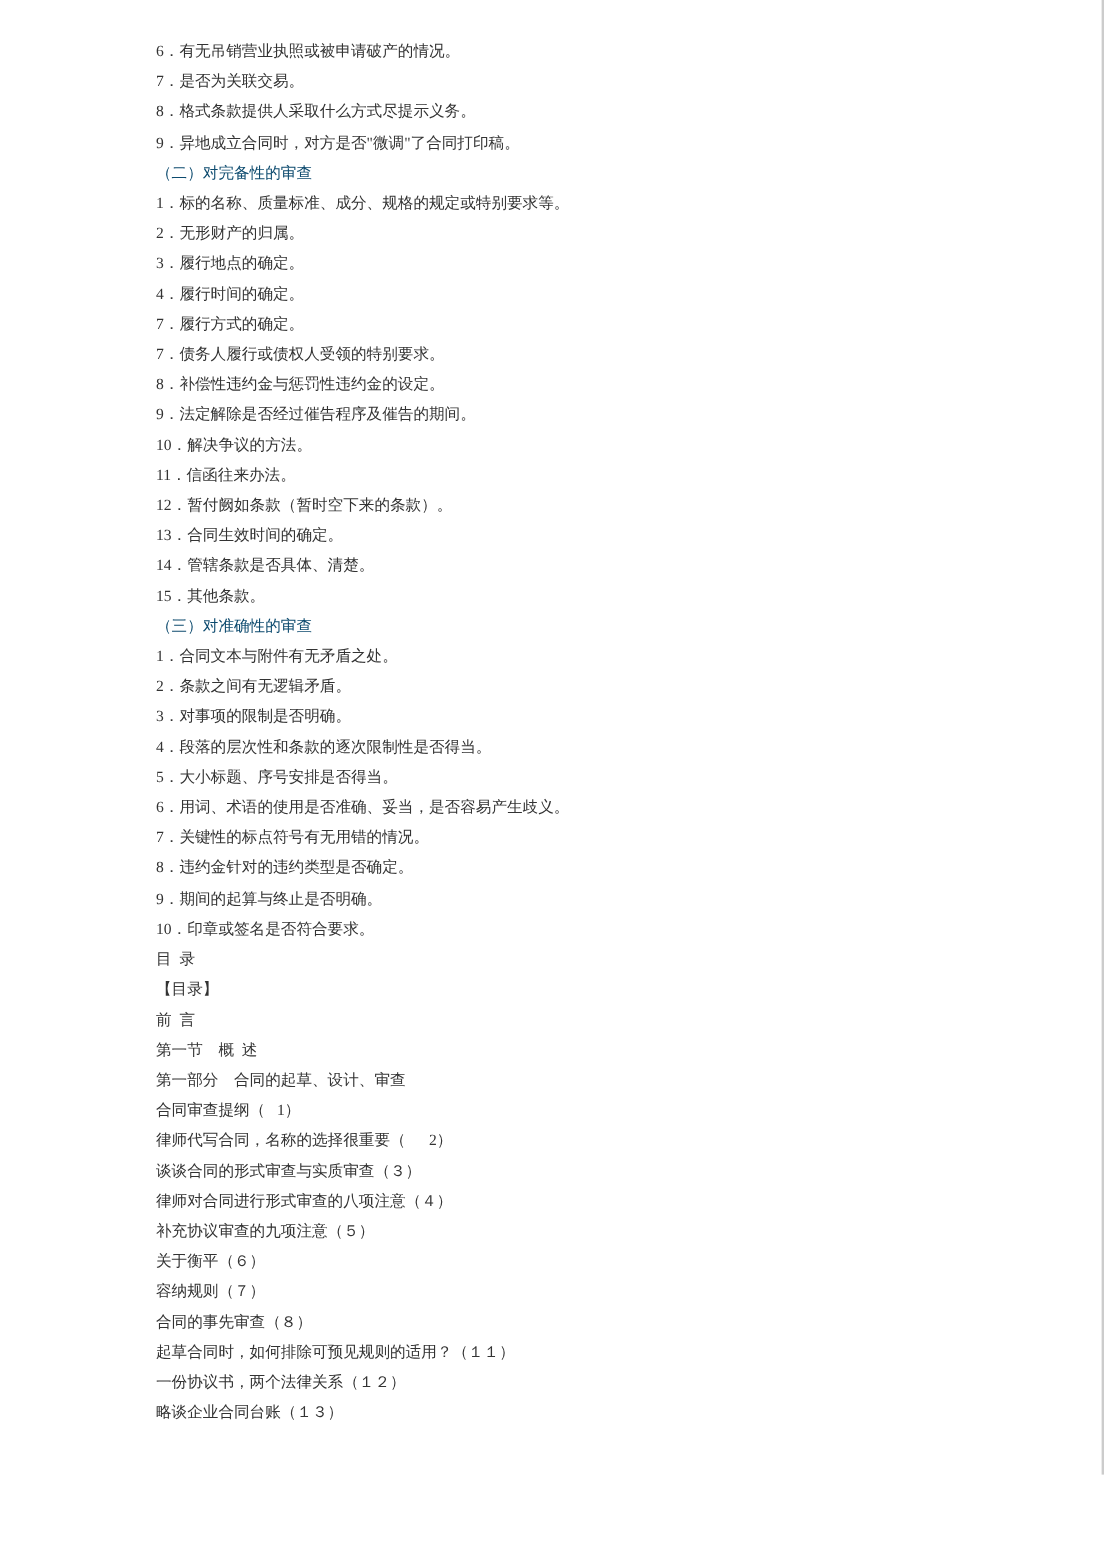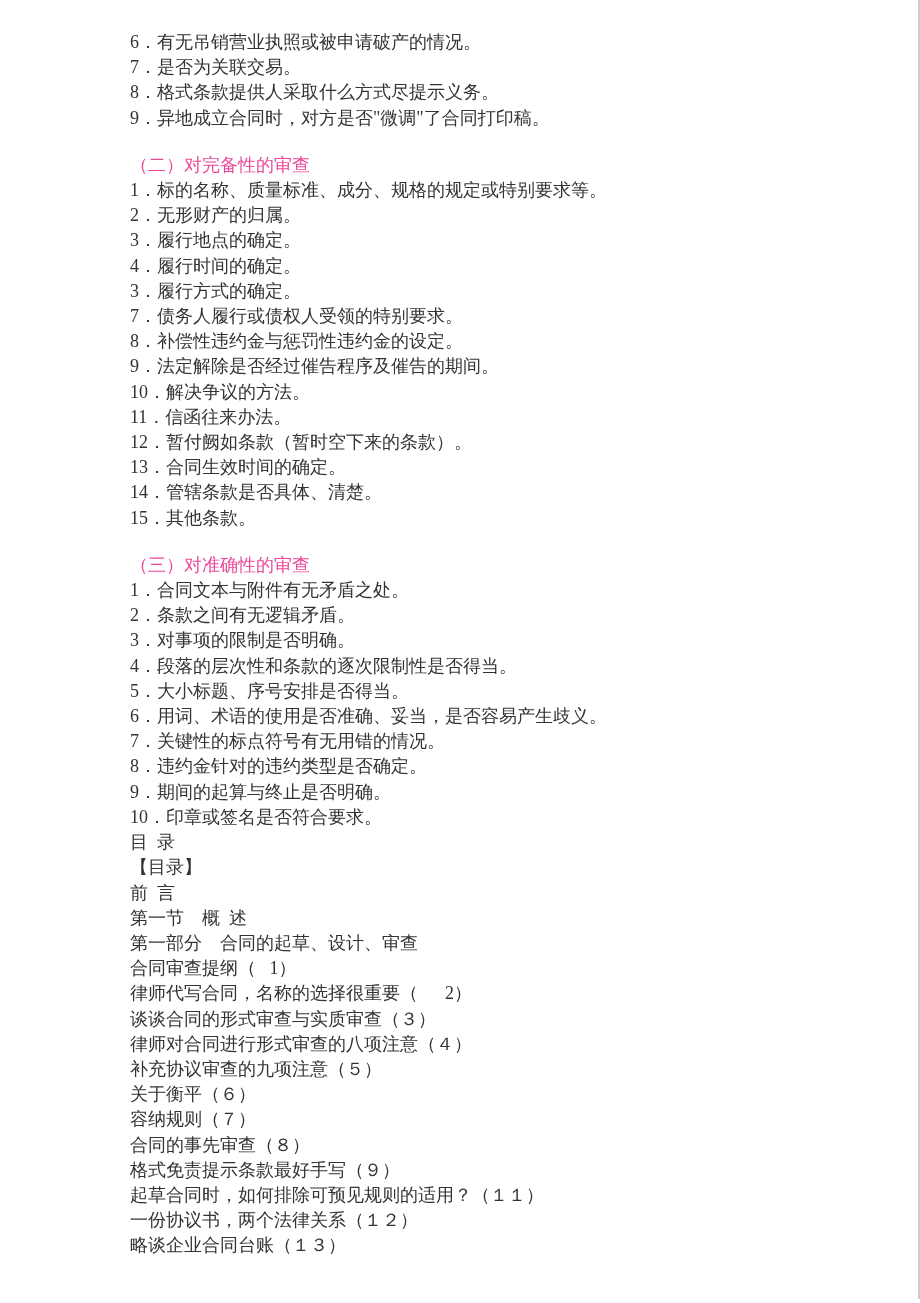"6．有无吊销营业执照或被申请破产的情况。" .line { font-size: 18px -> 13px }
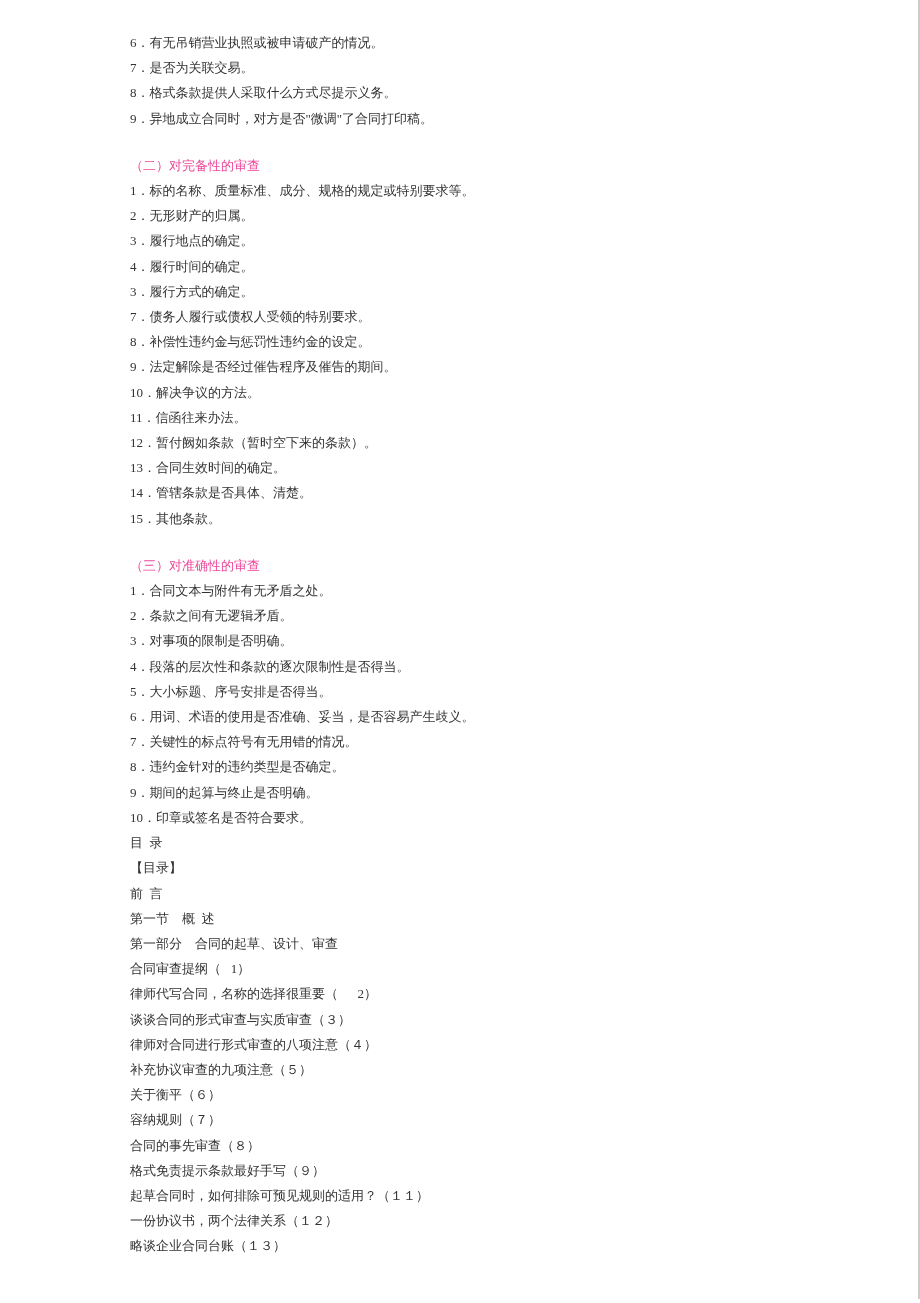"（二）对完备性的审查" .orange { color: #ec4899 -> #0c4a6e; margin-top: 22px -> none }
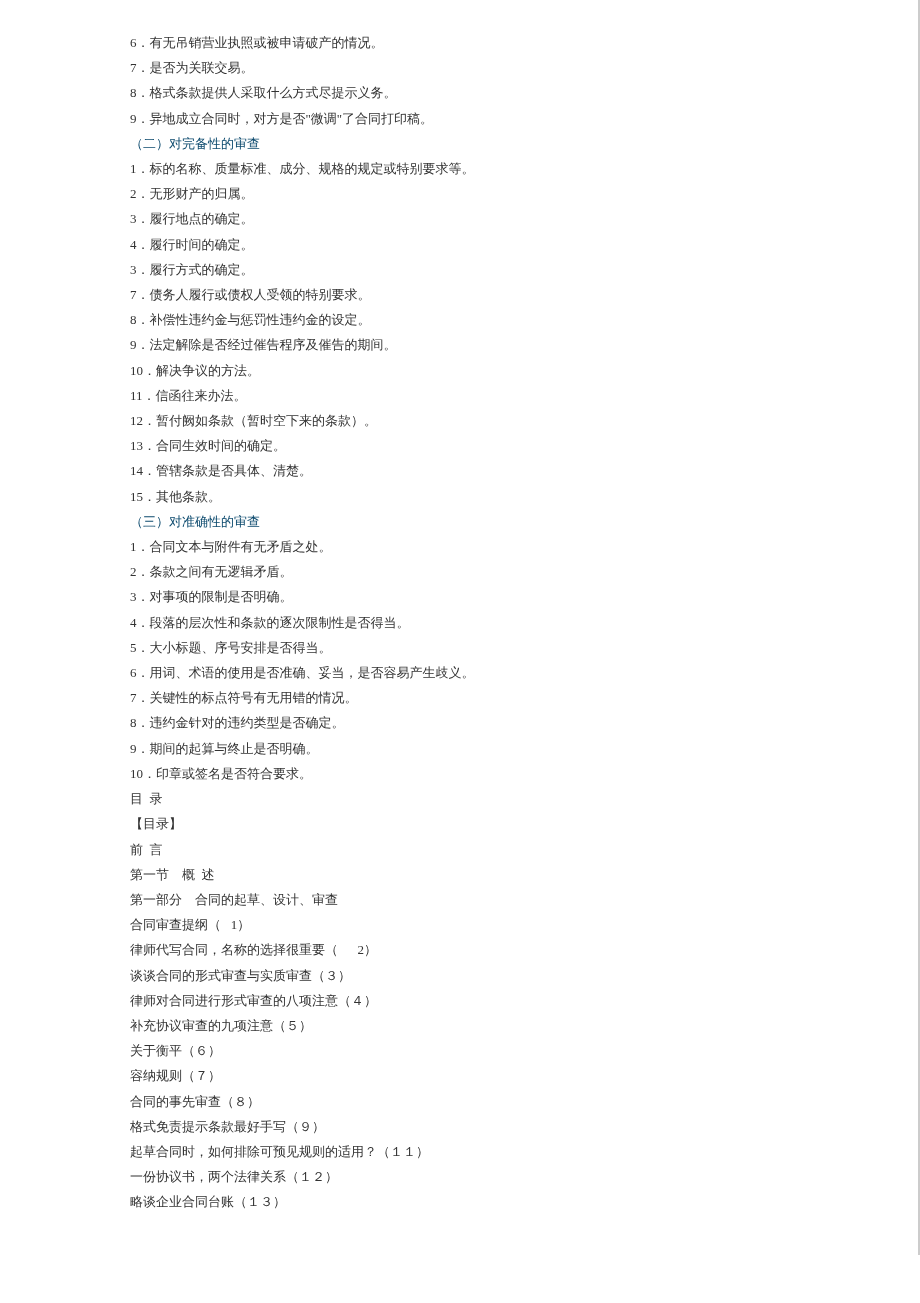"3．履行方式的确定。" div.line { text: 3 -> 7 }
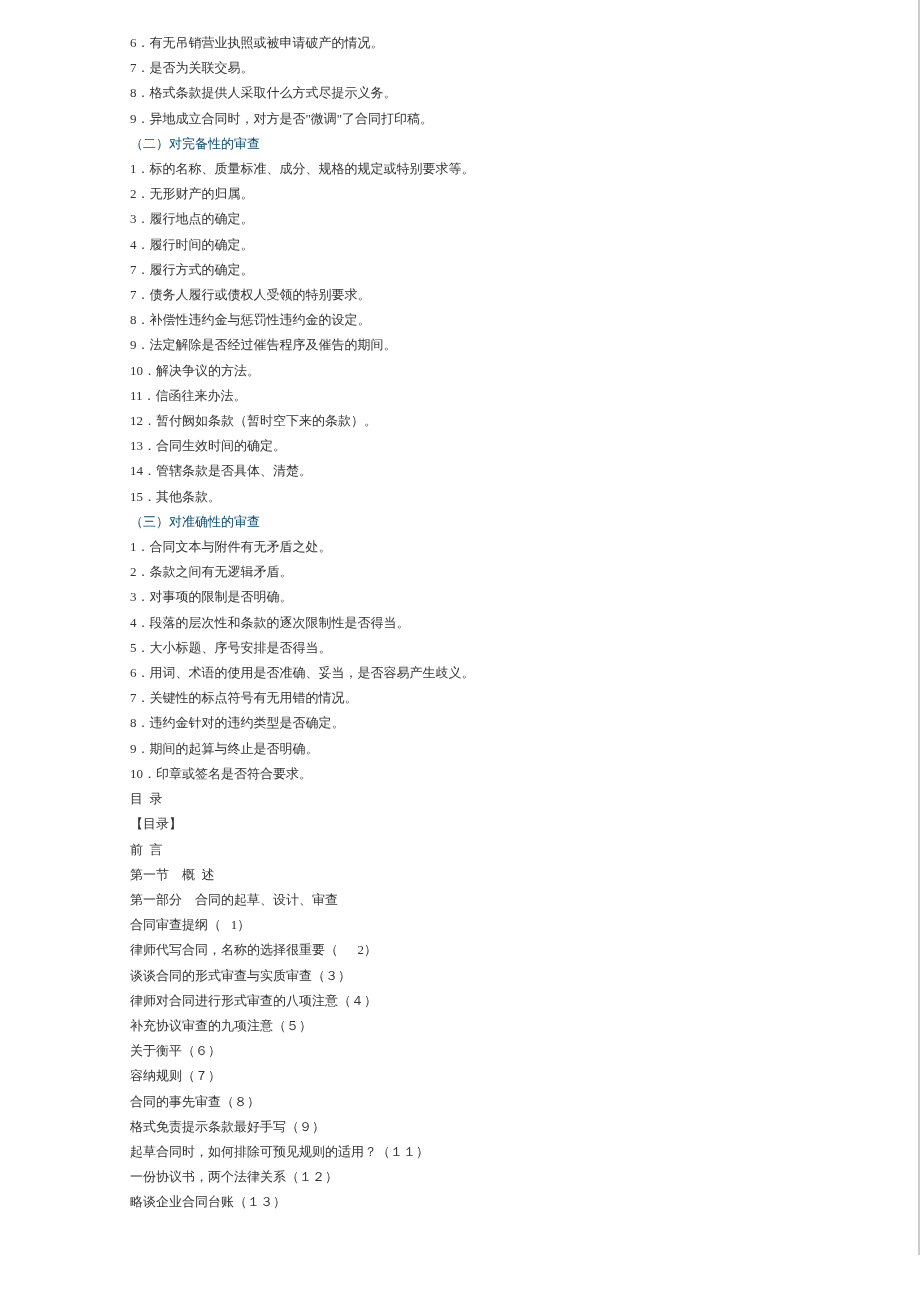"格式免责提示条款最好手写（９）" div.line { html: <div>格式免责提示条款最好手写（９）</div> -> none }
